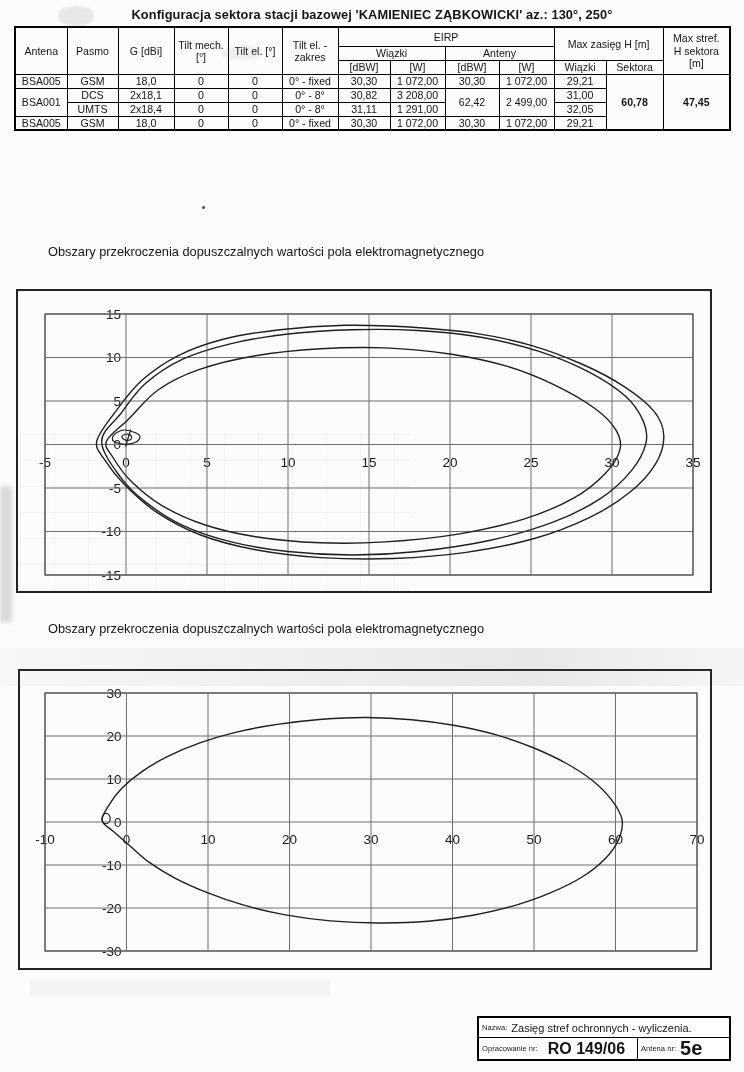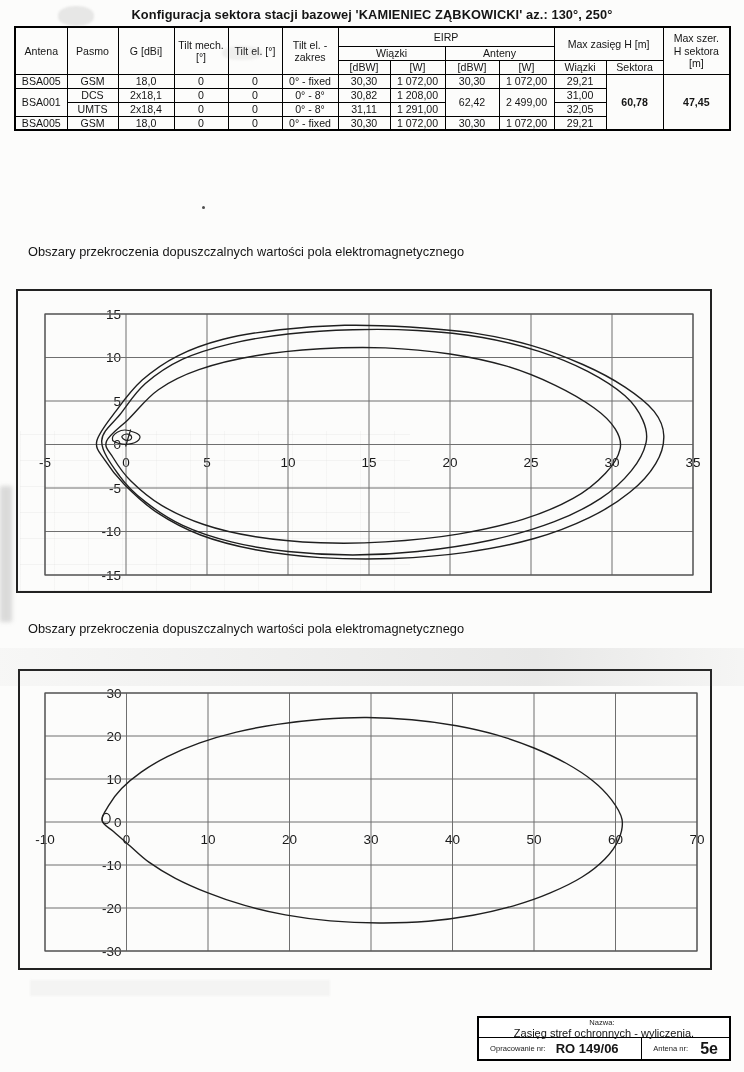"Max szer." th.pre { text: szer -> stref }
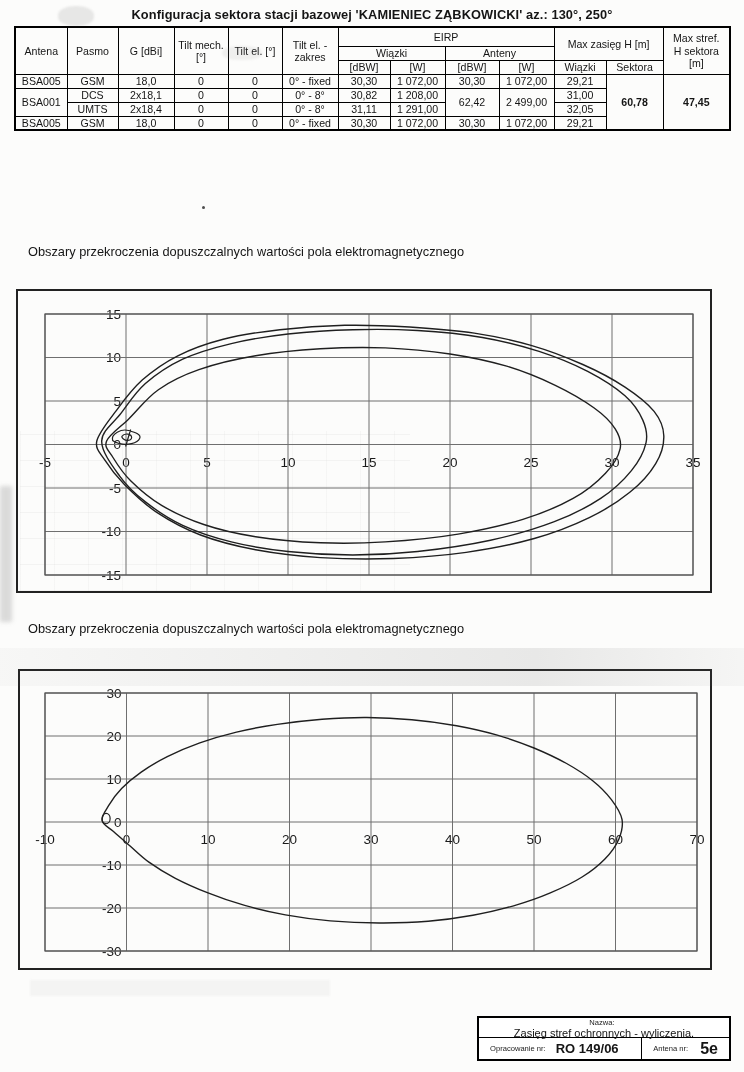"1 208,00" td { text: 1 208,00 -> 3 208,00 }
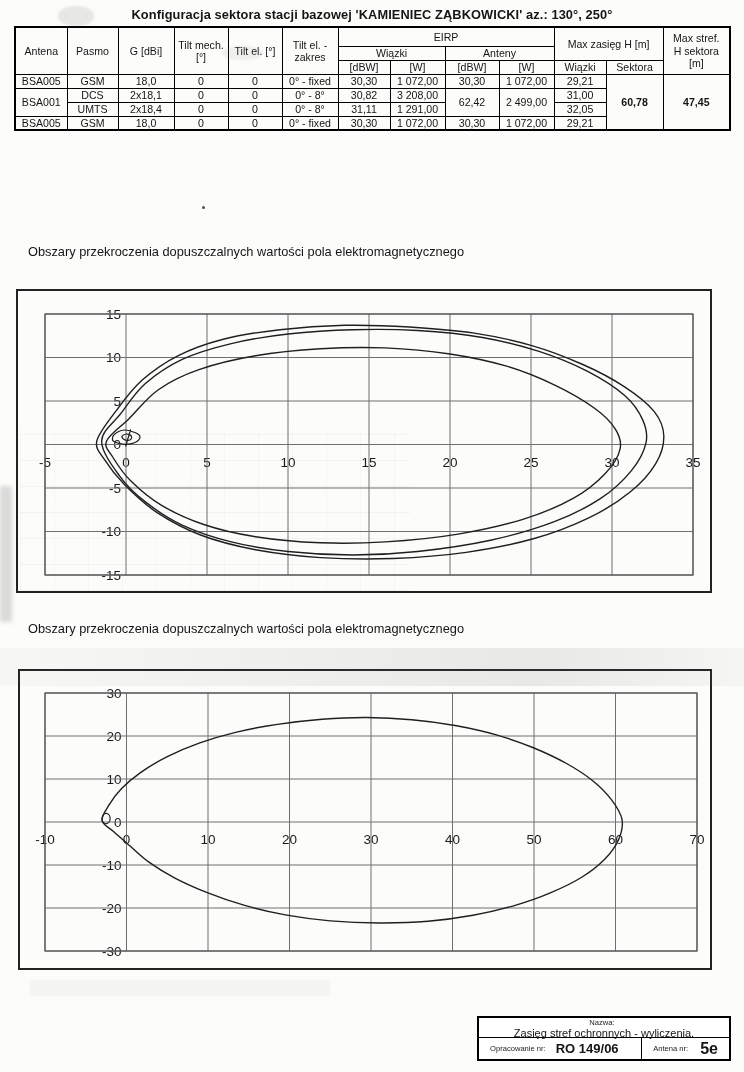"Obszary przekroczenia dopuszczalnych" .caption { left: 28px -> 48px }
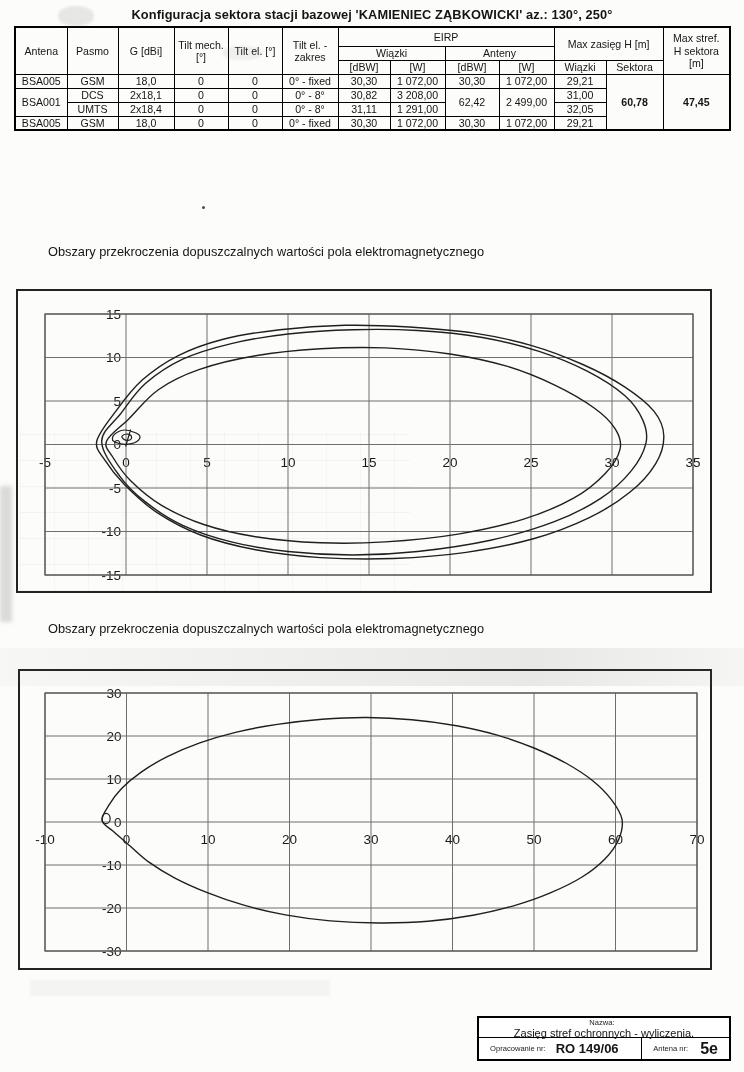"Nazwa:" .tb-row1 { flex-direction: column -> none }
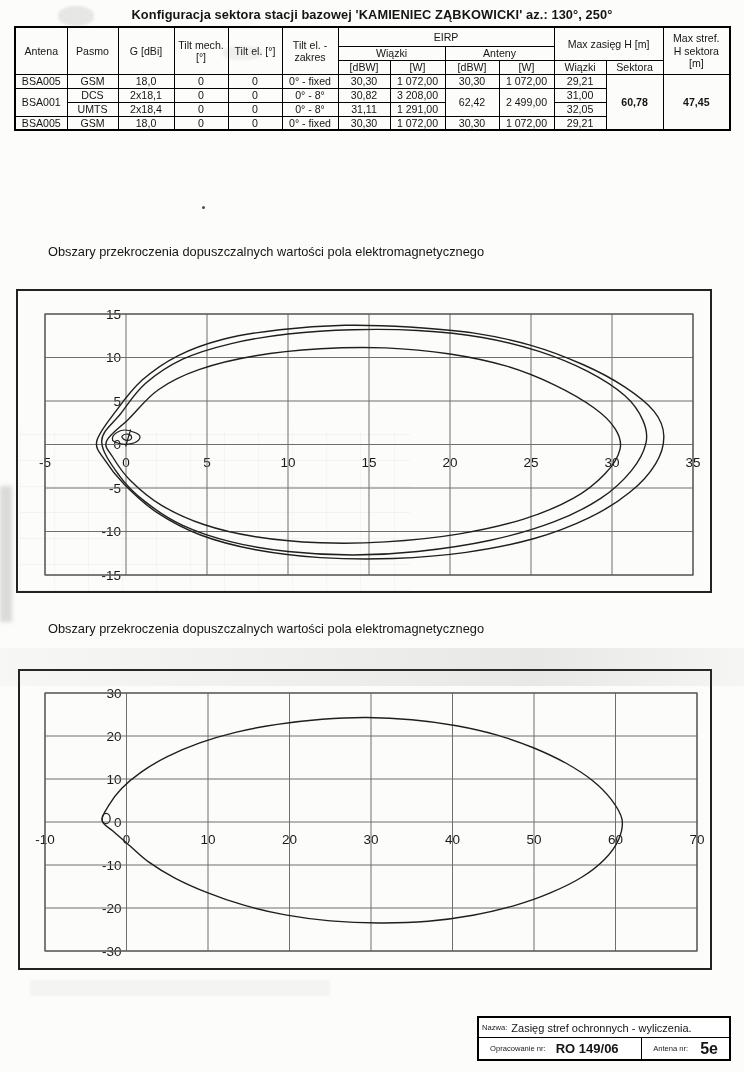"Opracowanie nr:" .tb-cell { padding: 0 11px -> 0 3px }
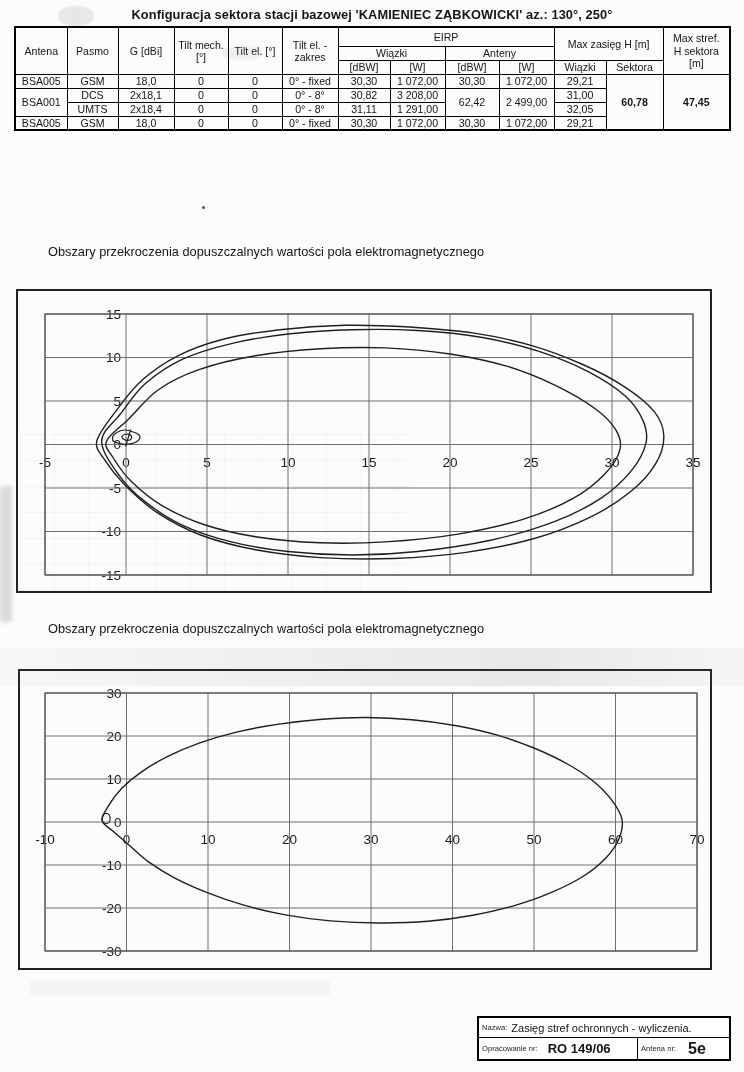"RO 149/06" .tb-value-opr { font-size: 13px -> 16px }
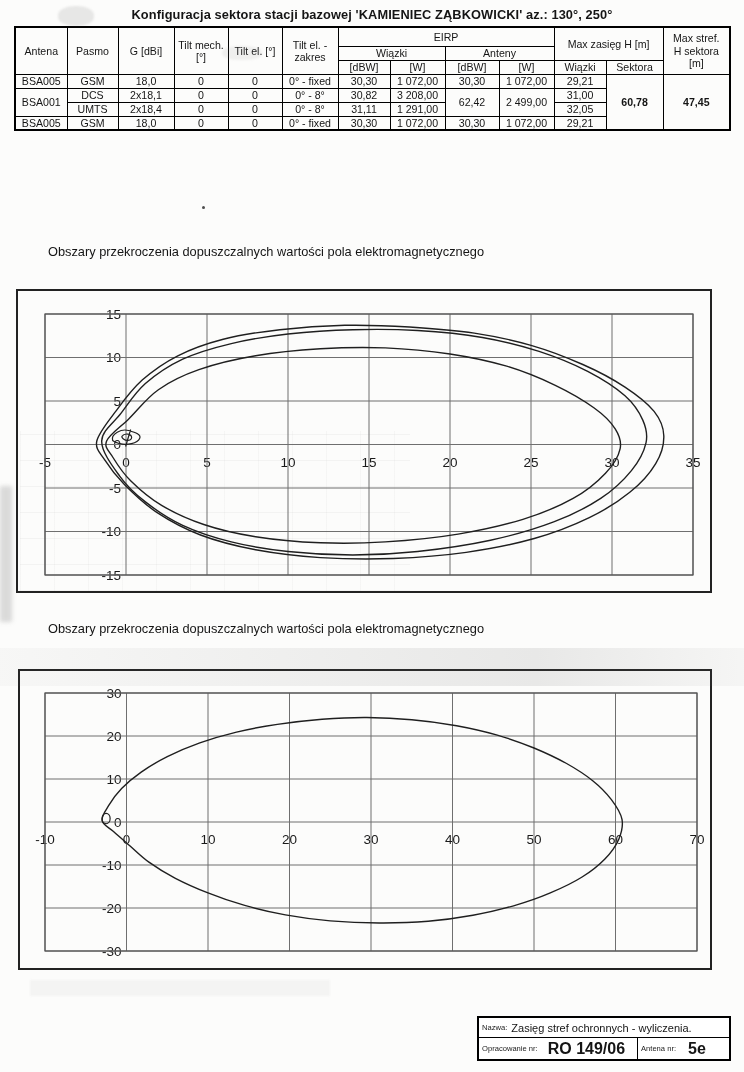"5e" .tb-value-rys { font-size: 16px -> 20px; margin-left: 8px -> none }
